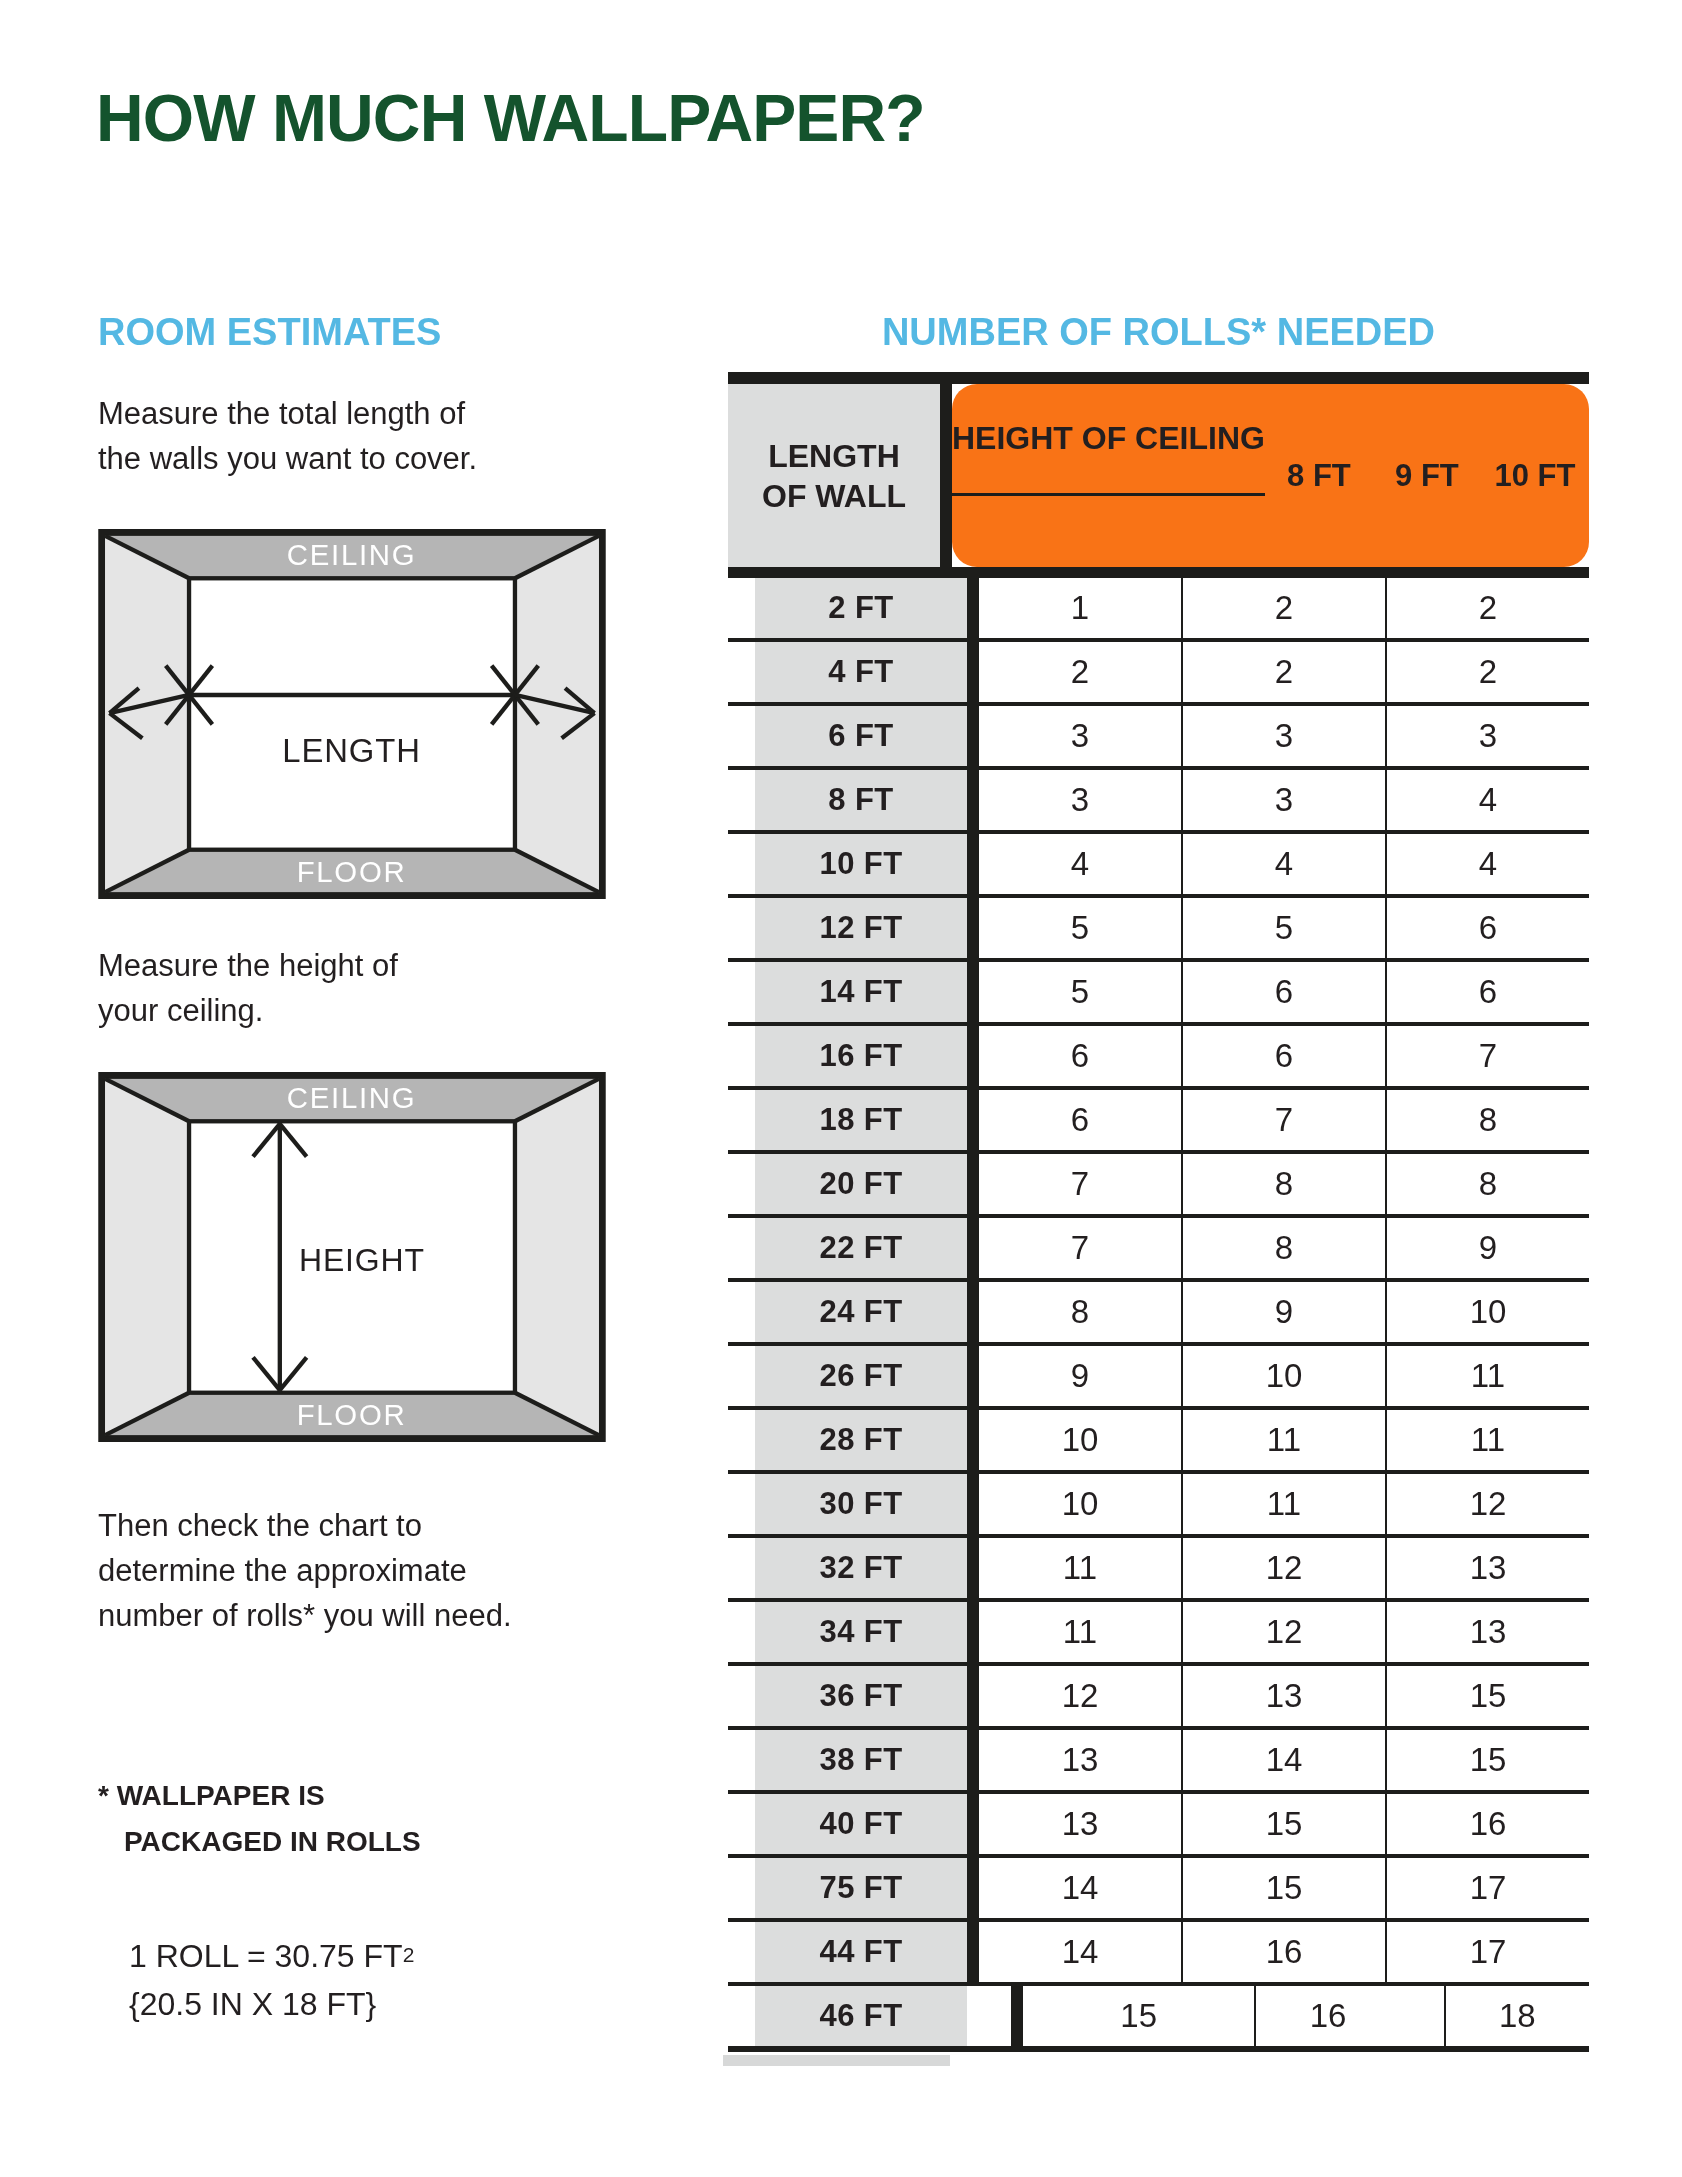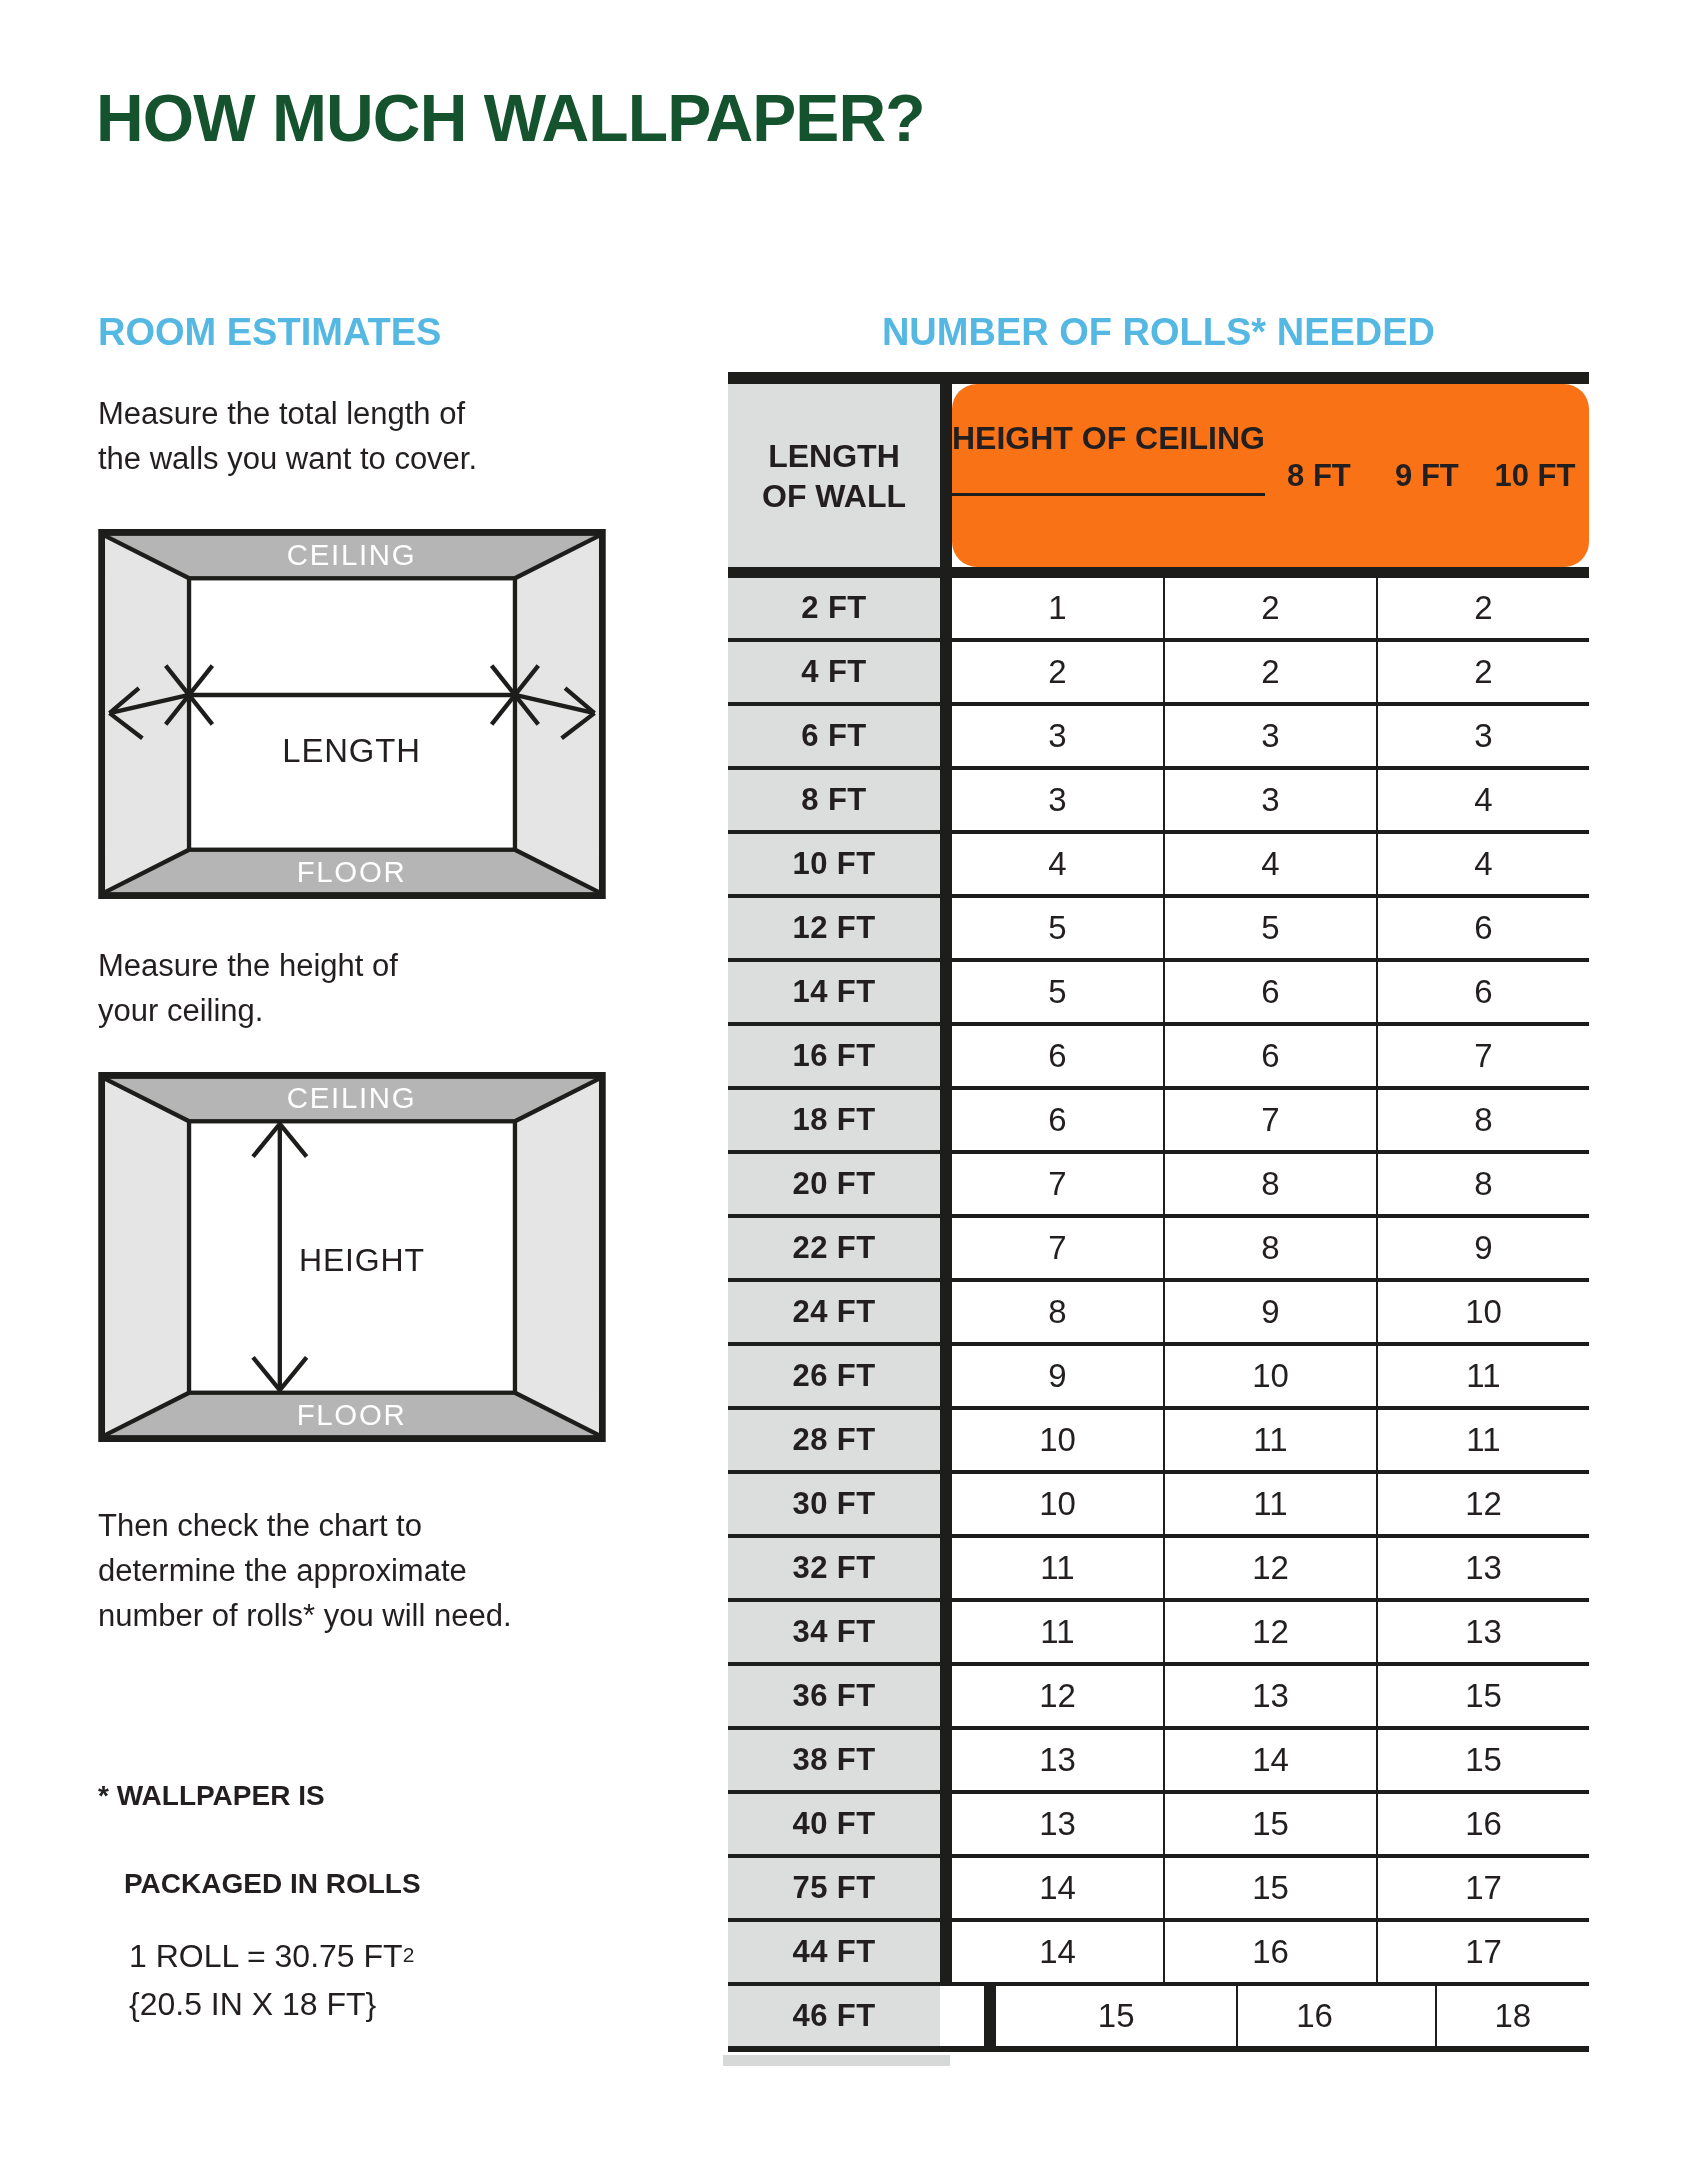"2 FT" .tlabel { margin-left: none -> 27px }
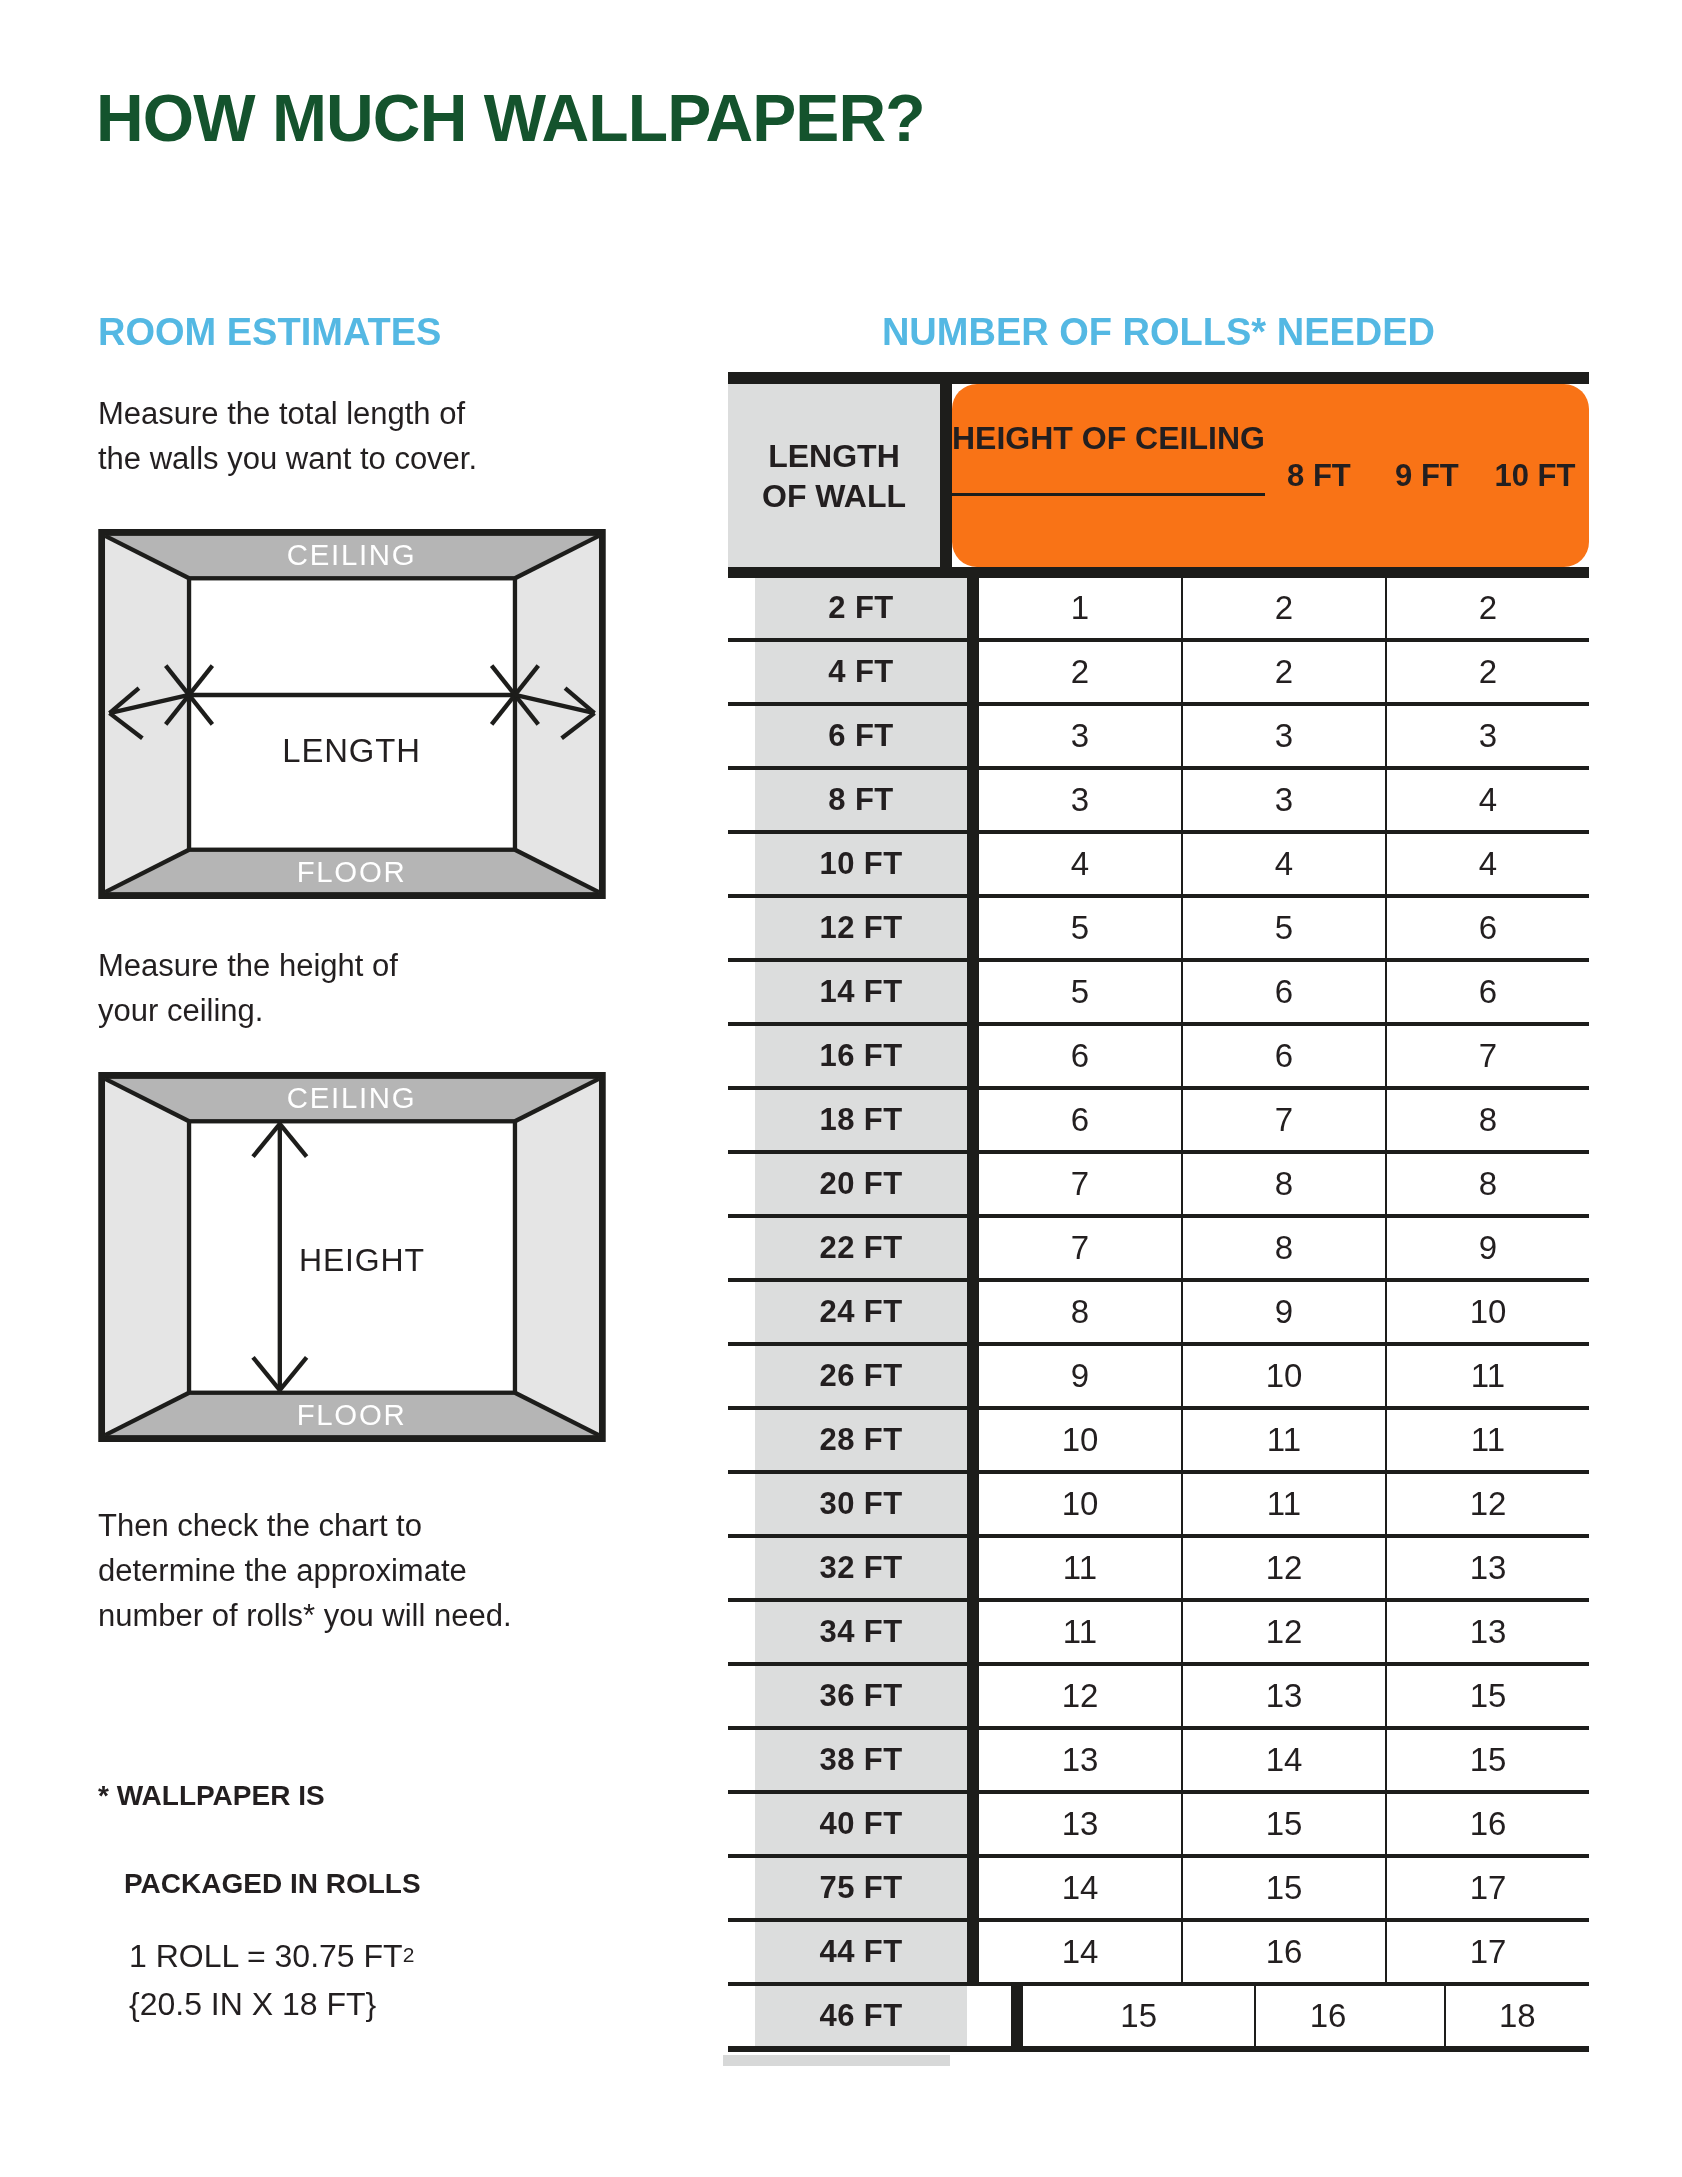"PACKAGED IN ROLLS" #footnote .indent { margin-top: 42px -> none }
